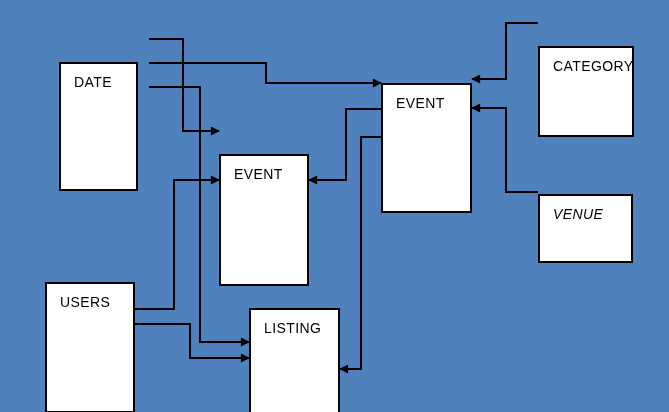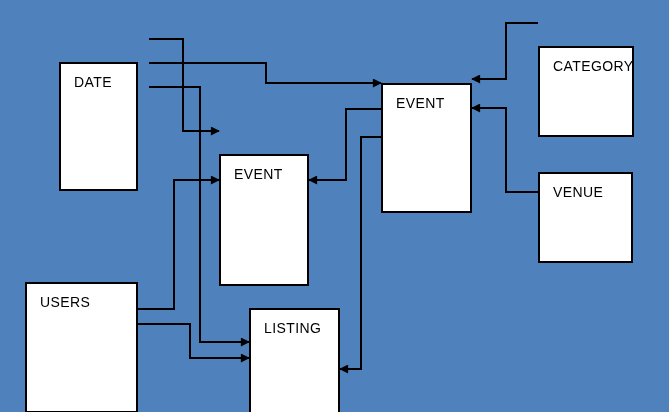"VENUE" .e-venue { font-style: none -> italic; height: 91px -> 69px; top: 132px -> 154px }
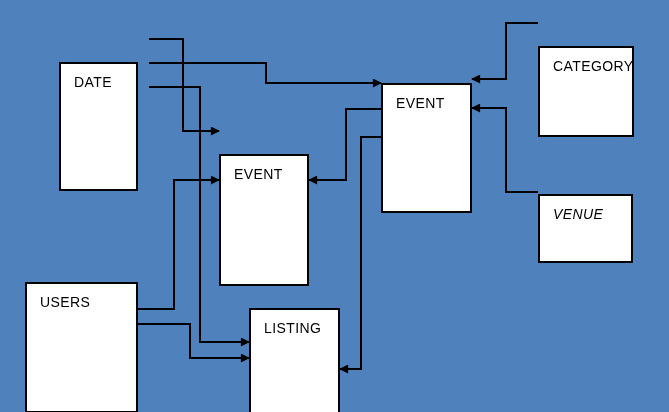"USERS" .e-users { left: 25px -> 45px; width: 113px -> 90px }
